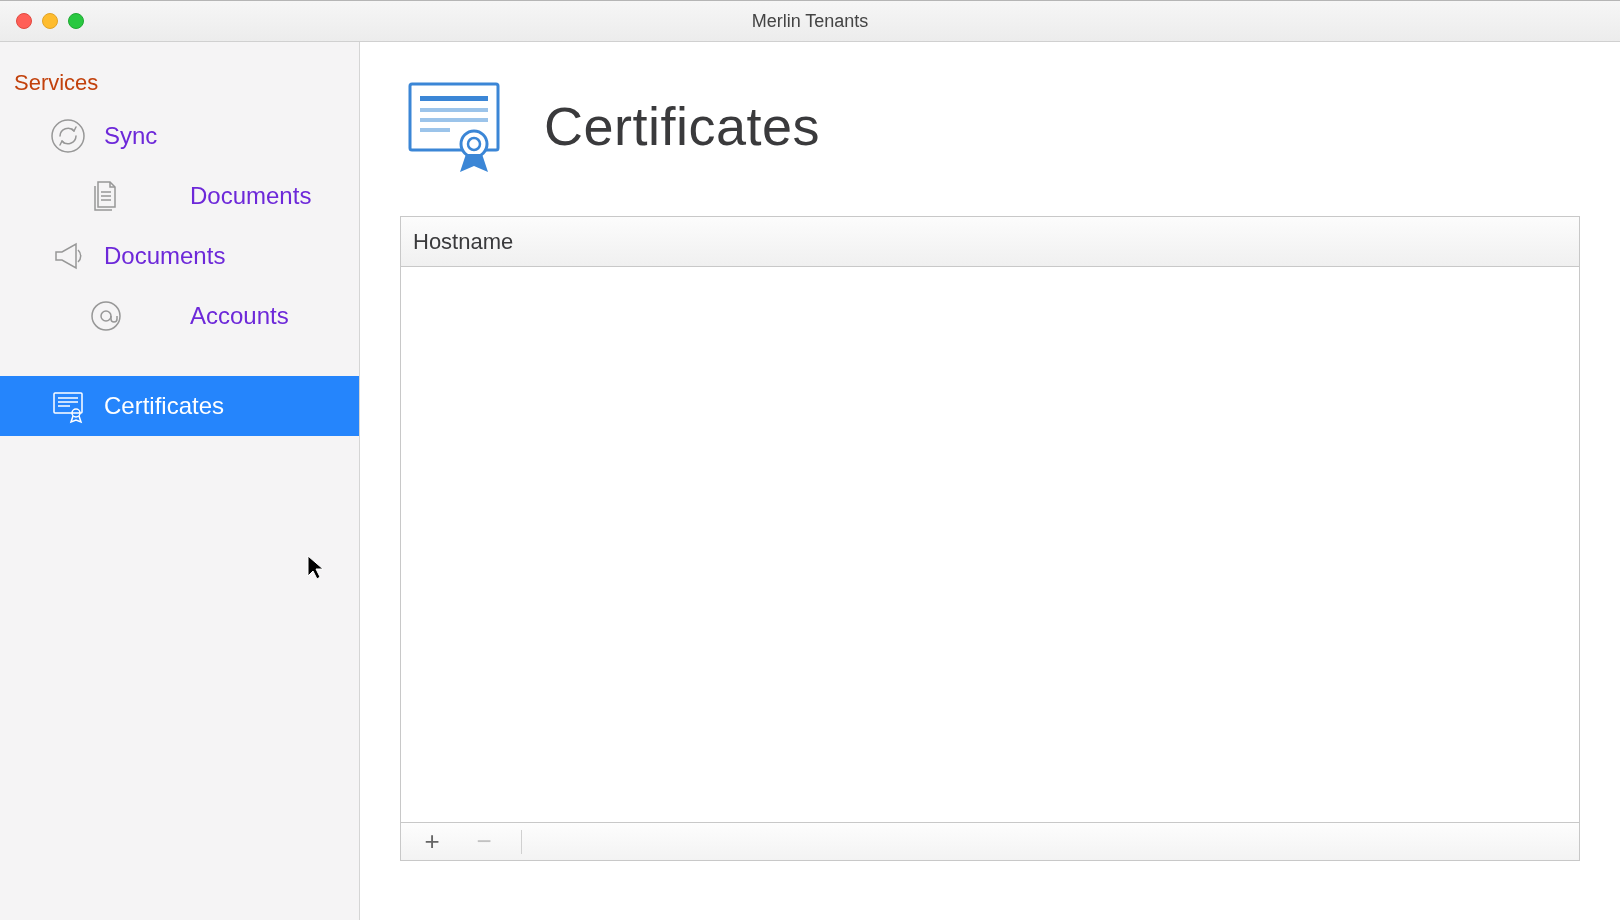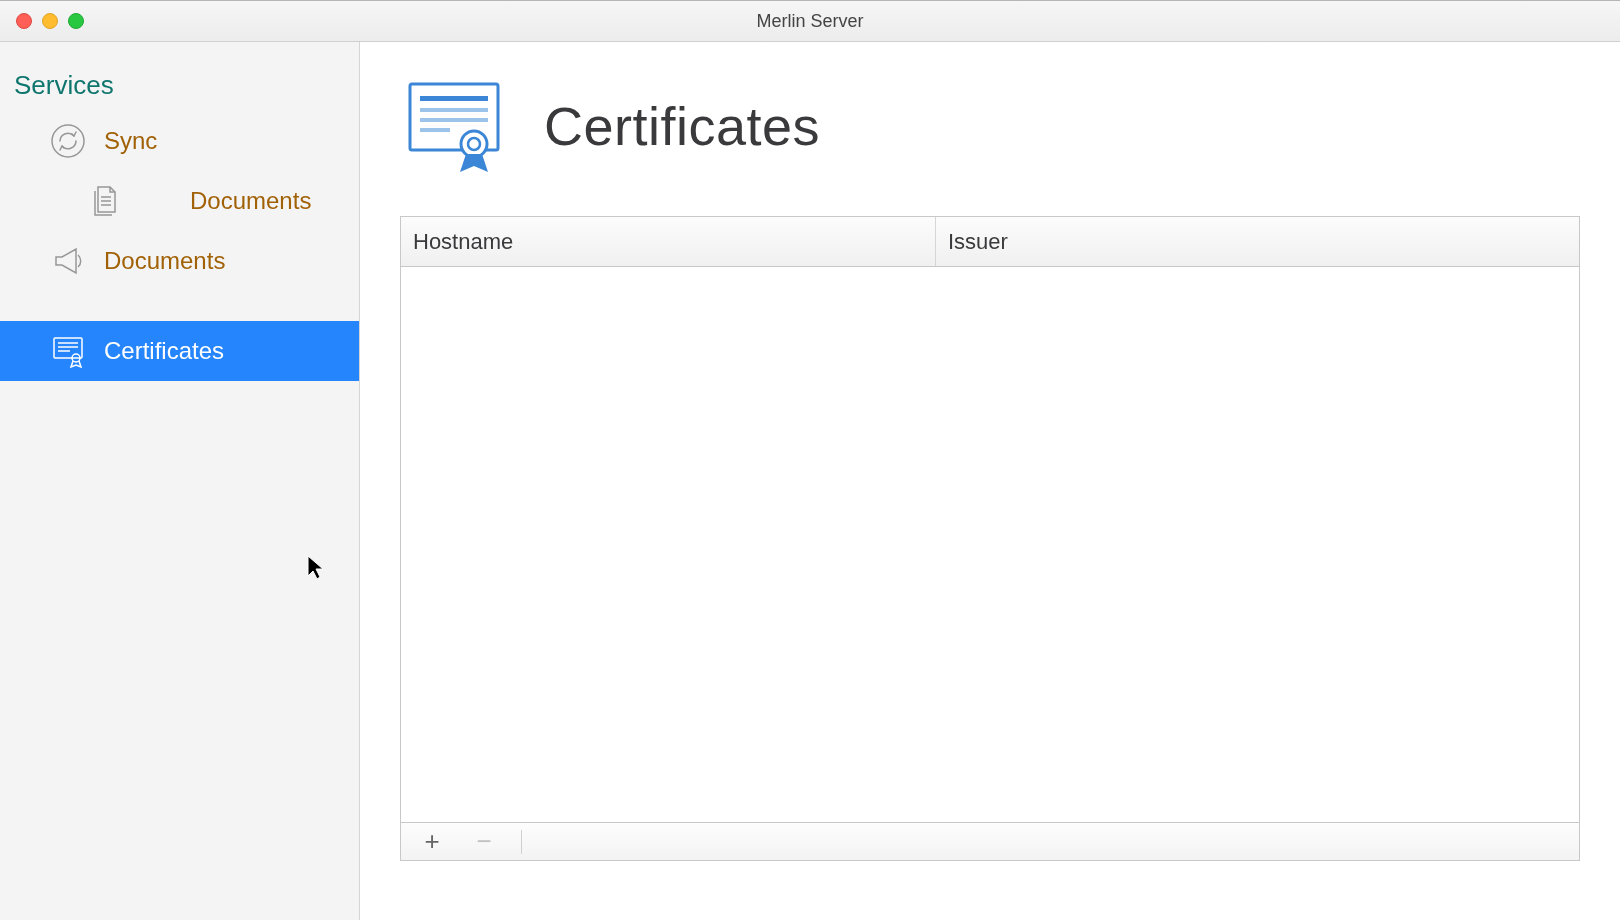"Merlin Server" div.title { text: Server -> Tenants }
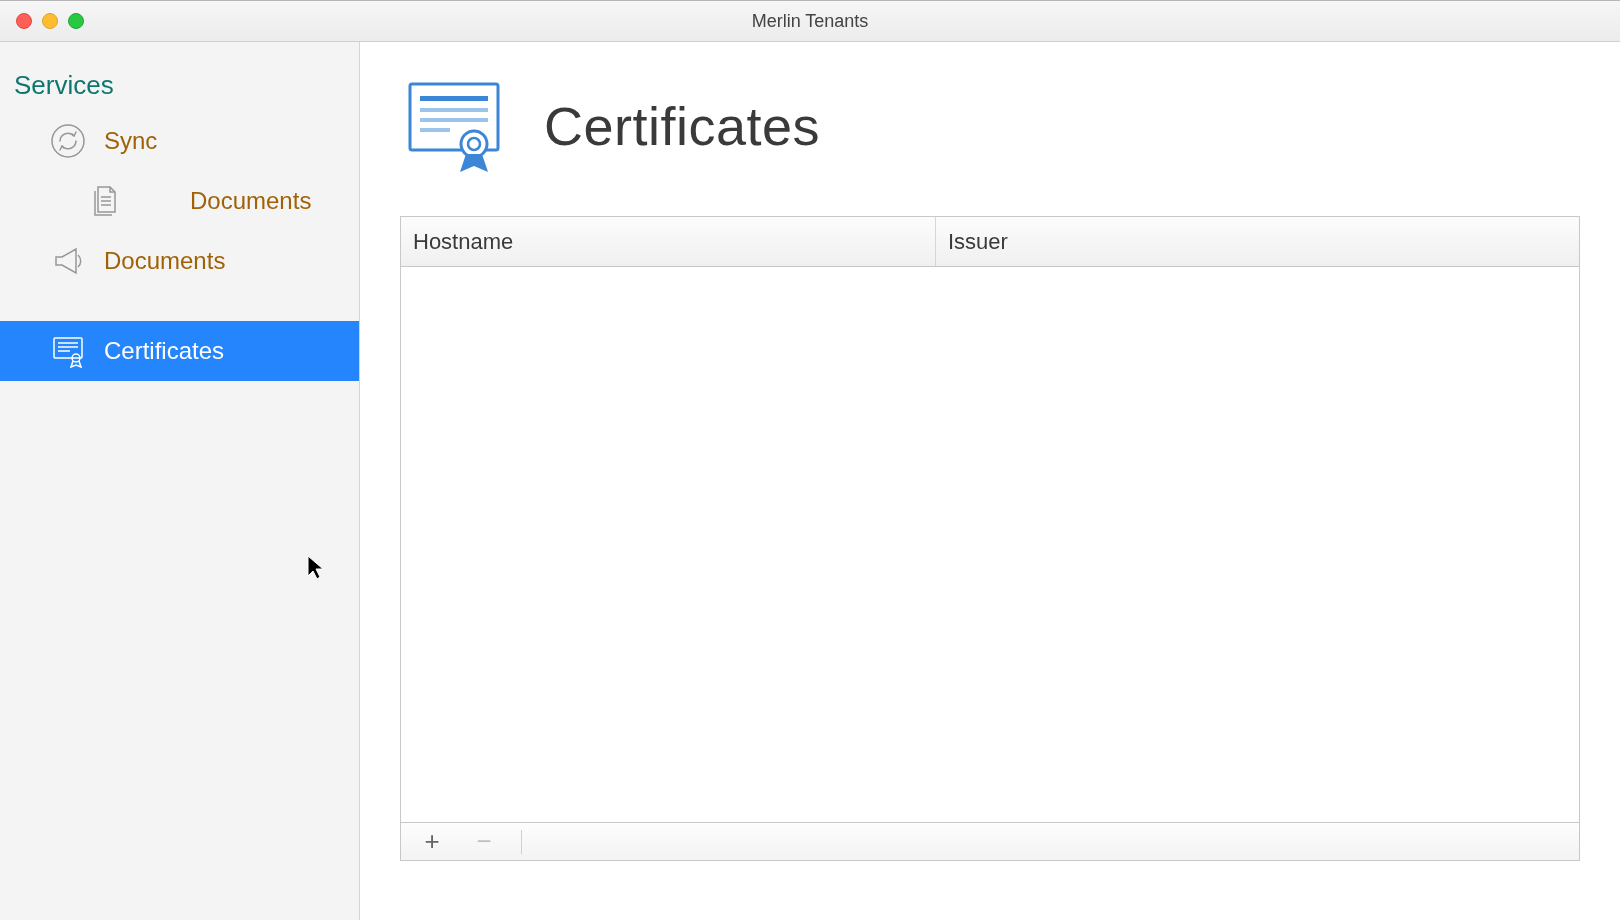"Services" .section-header { color: #0f766e -> #c2410c; font-size: 26px -> 22px }
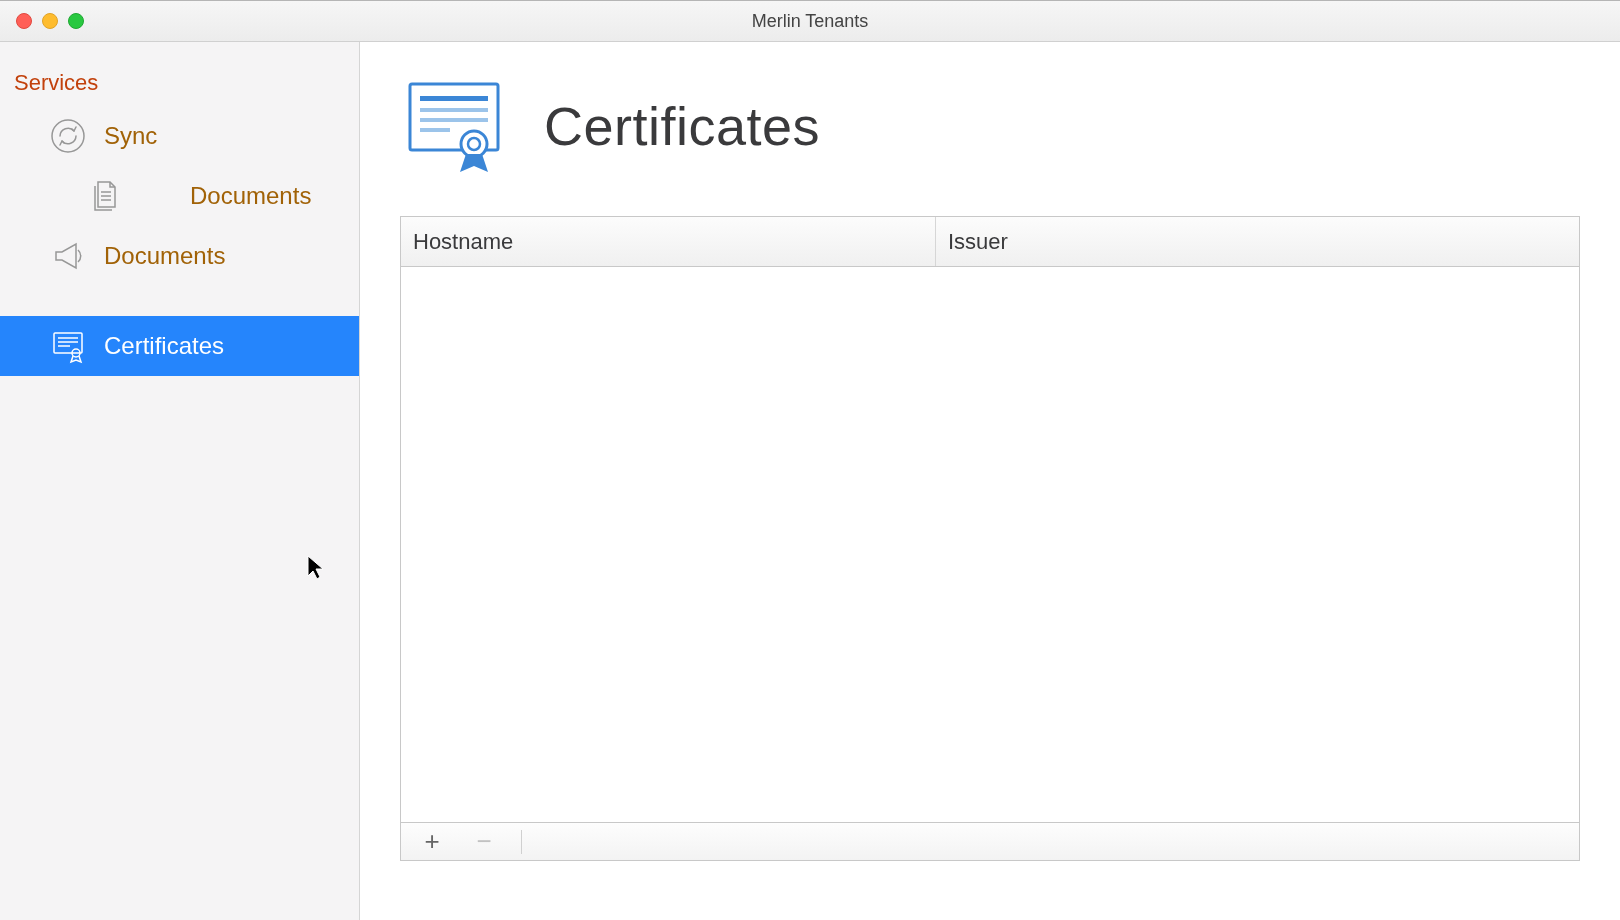"Sync" .sidebar-item .label { color: #a16207 -> #6d28d9 }
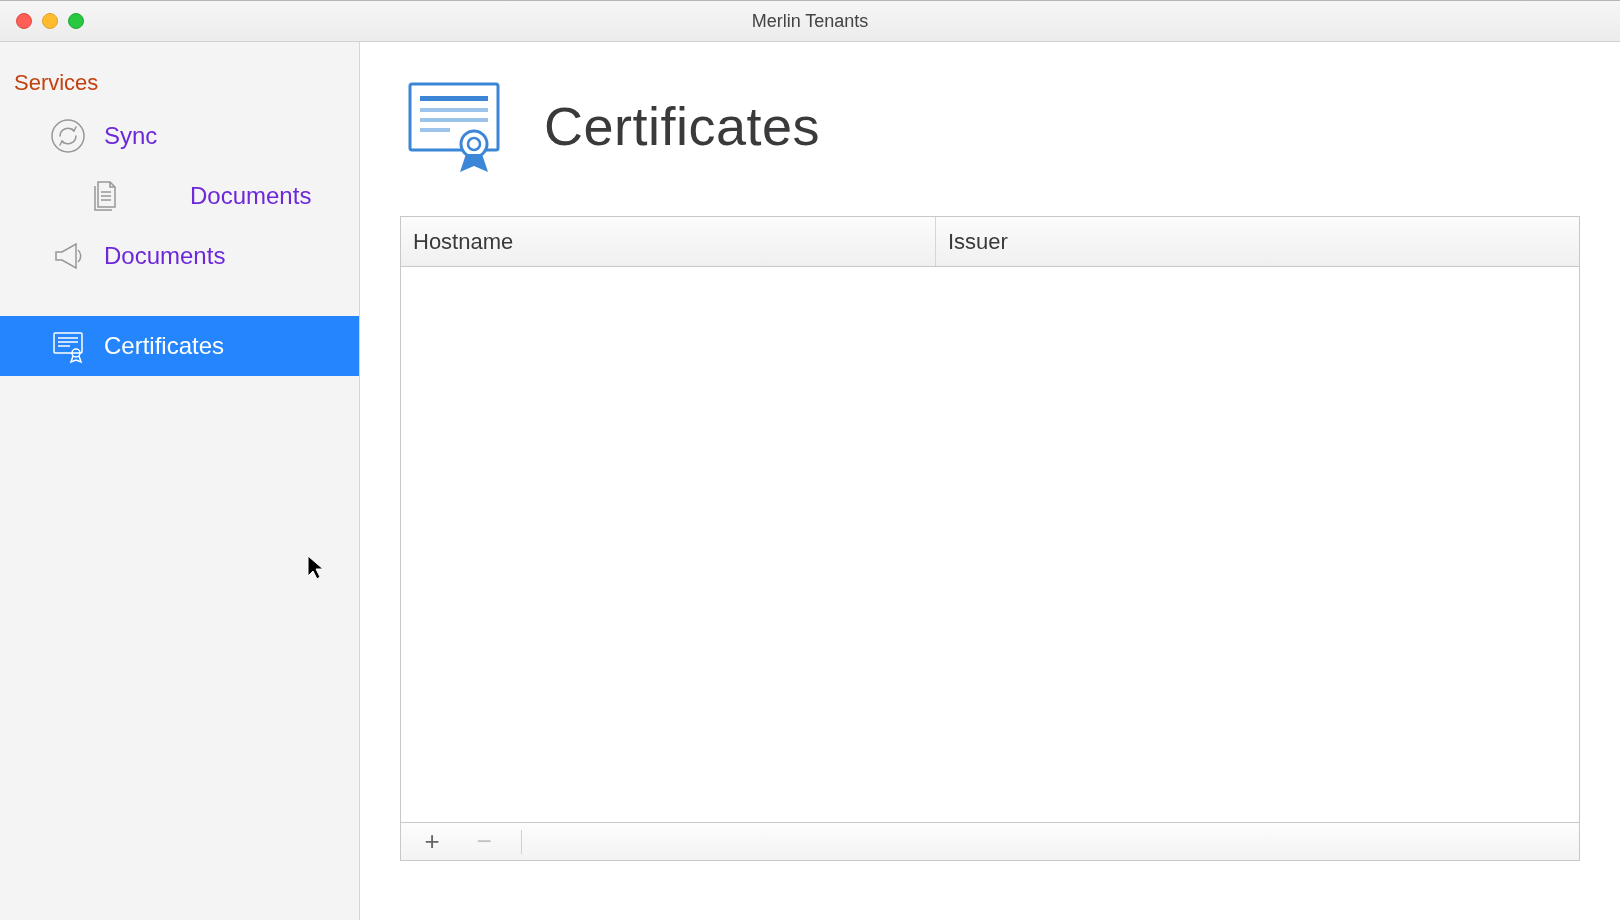"Issuer" div.th { html: <div>Issuer</div> -> none }
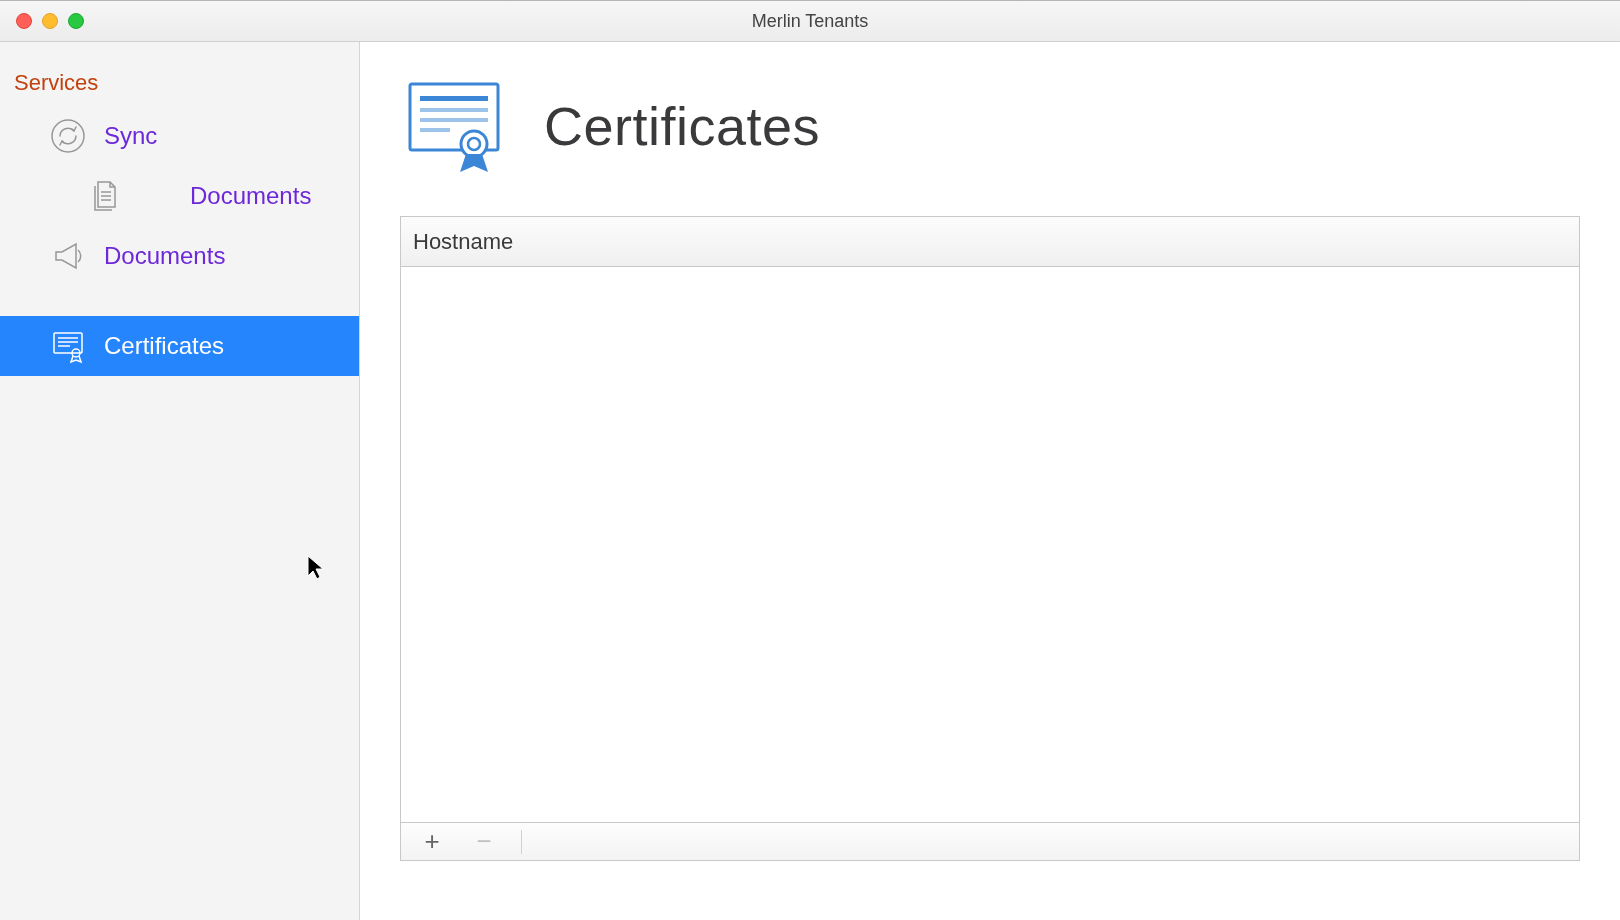"Accounts" div.sidebar-item { html: none -> <div> <span> <svg> <circle></circle> <circle></circle> <path></path> </svg> </span> <span>Accounts</span> </div> }
